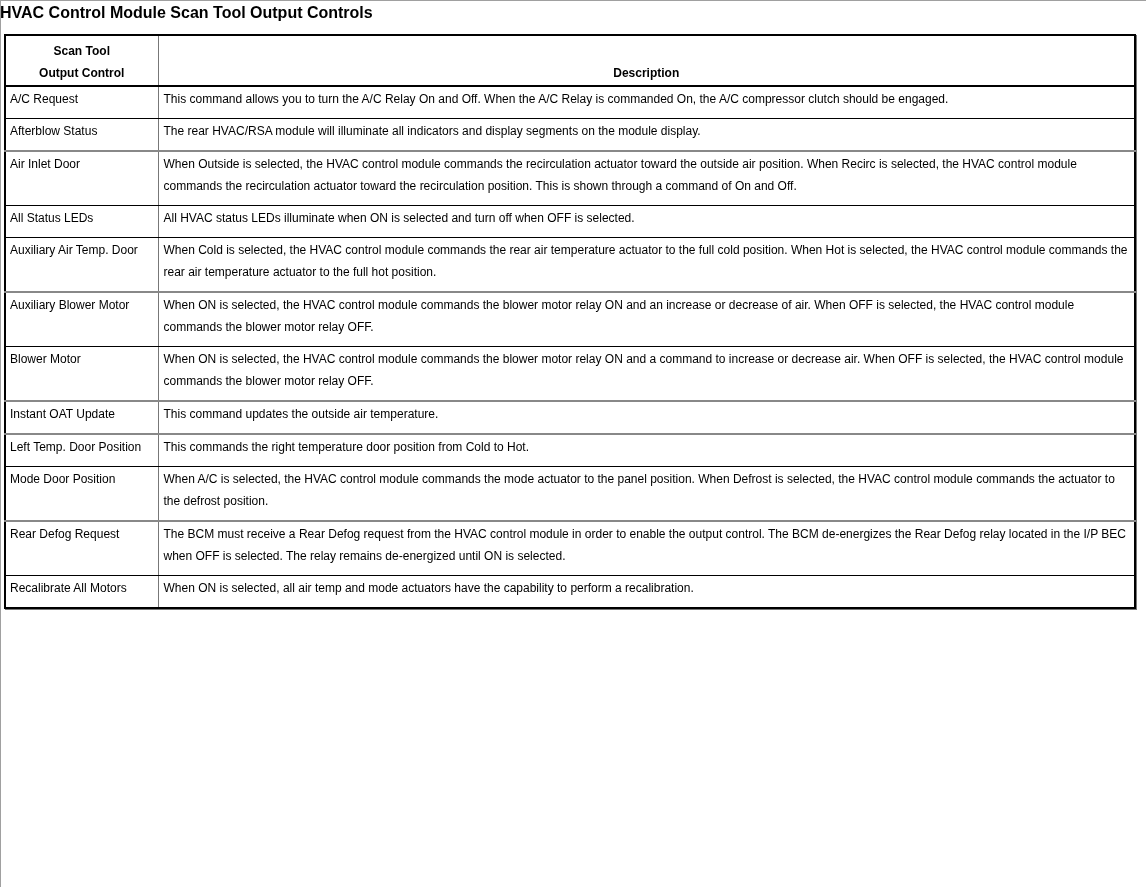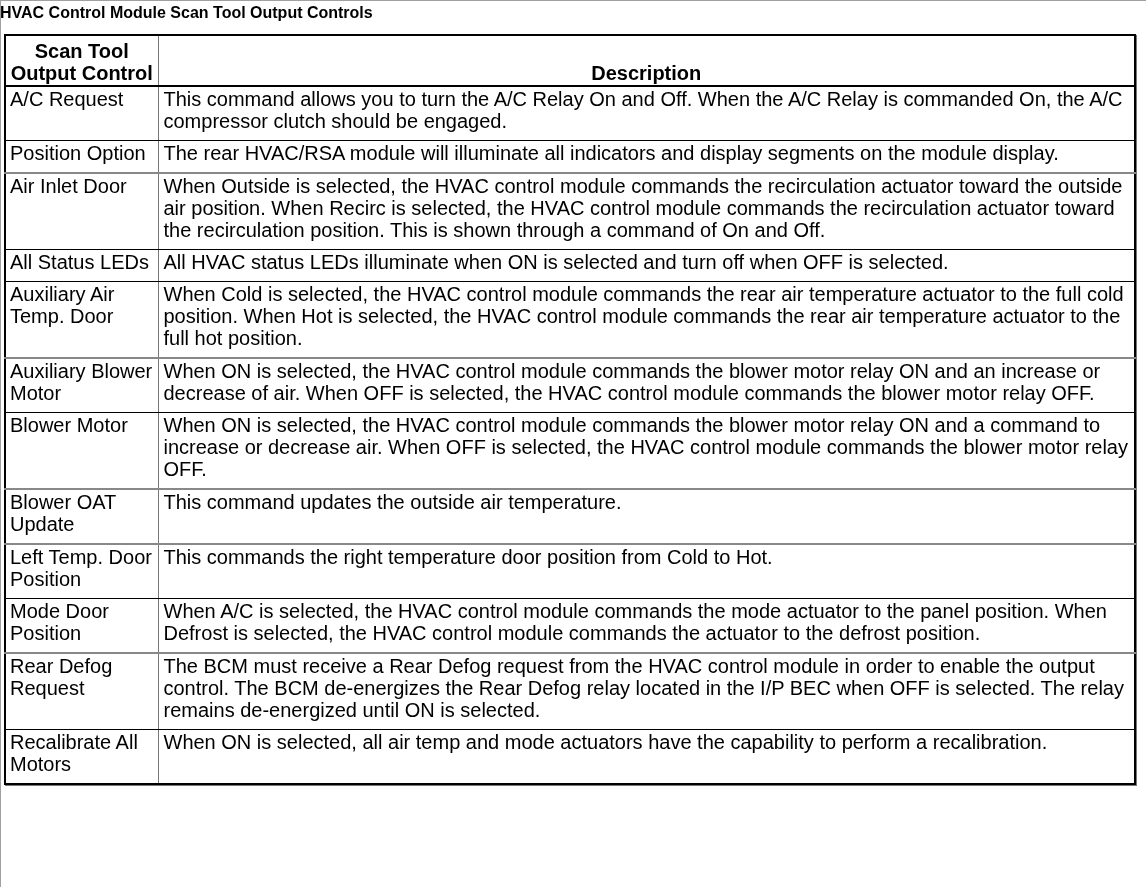"Scan Tool" th, td { font-size: 20px -> 12px }
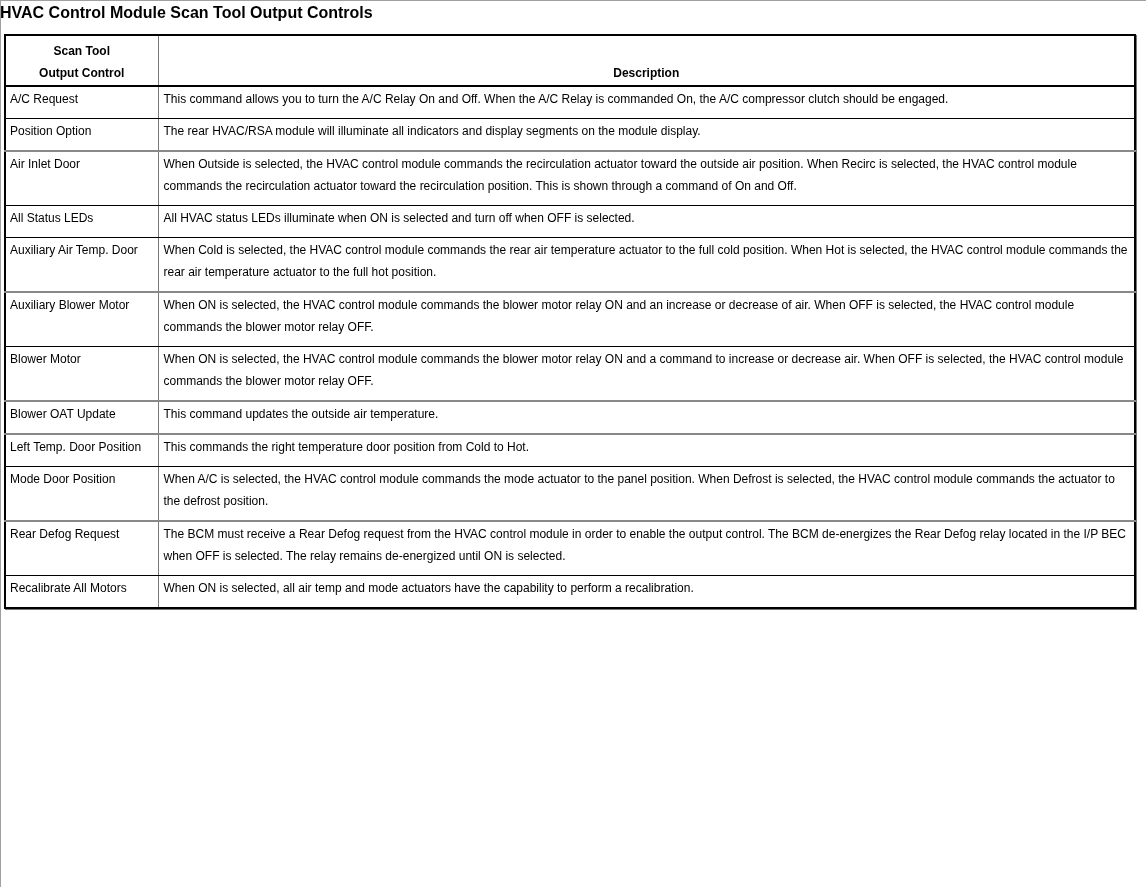"Position Option" td { text: Position Option -> Afterblow Status }
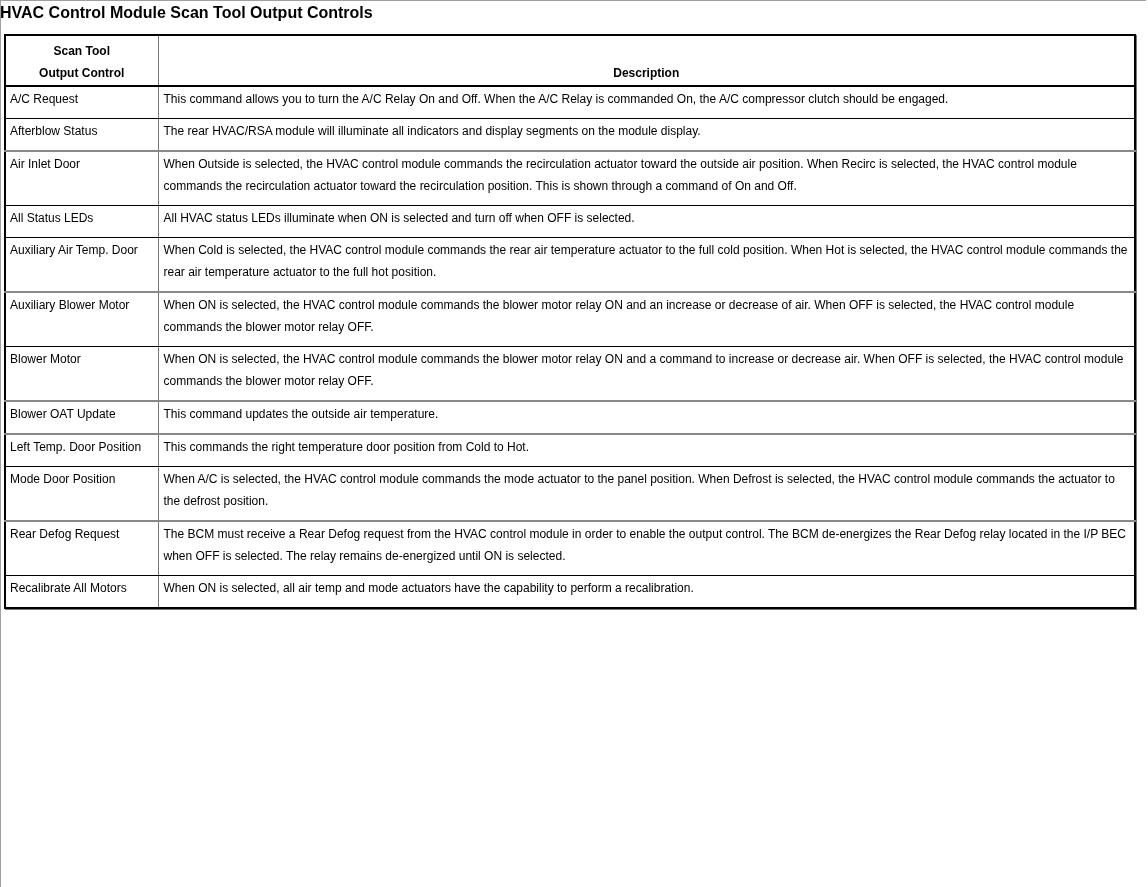"Blower OAT Update" td { text: Blower -> Instant }
